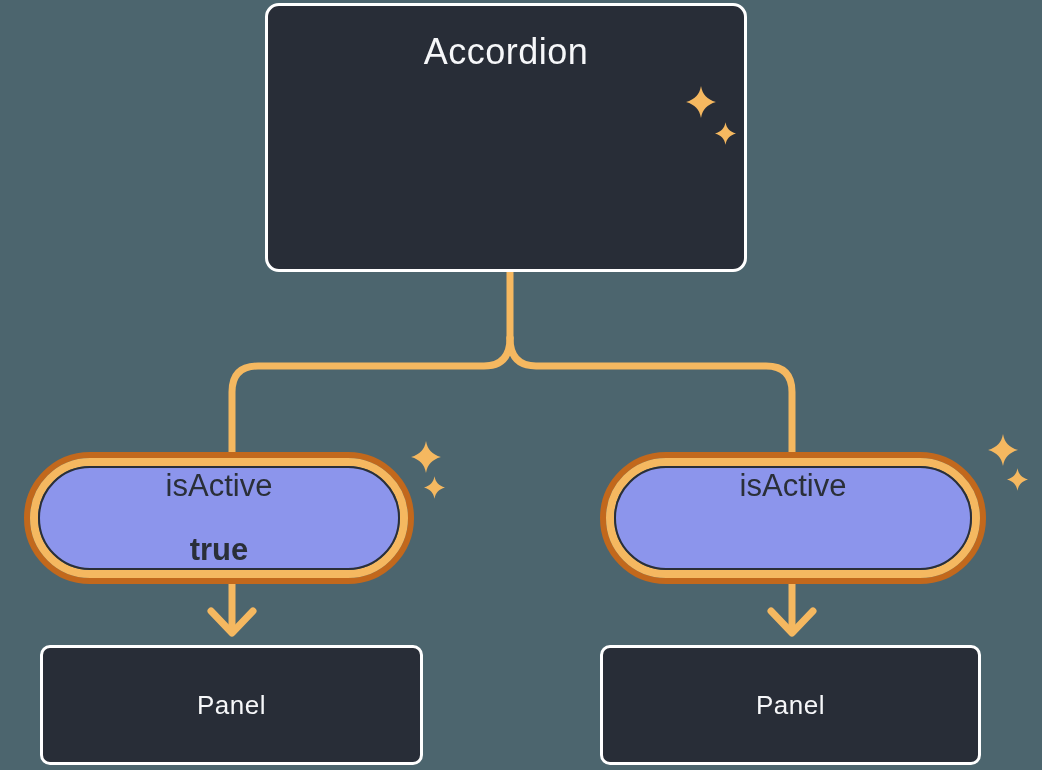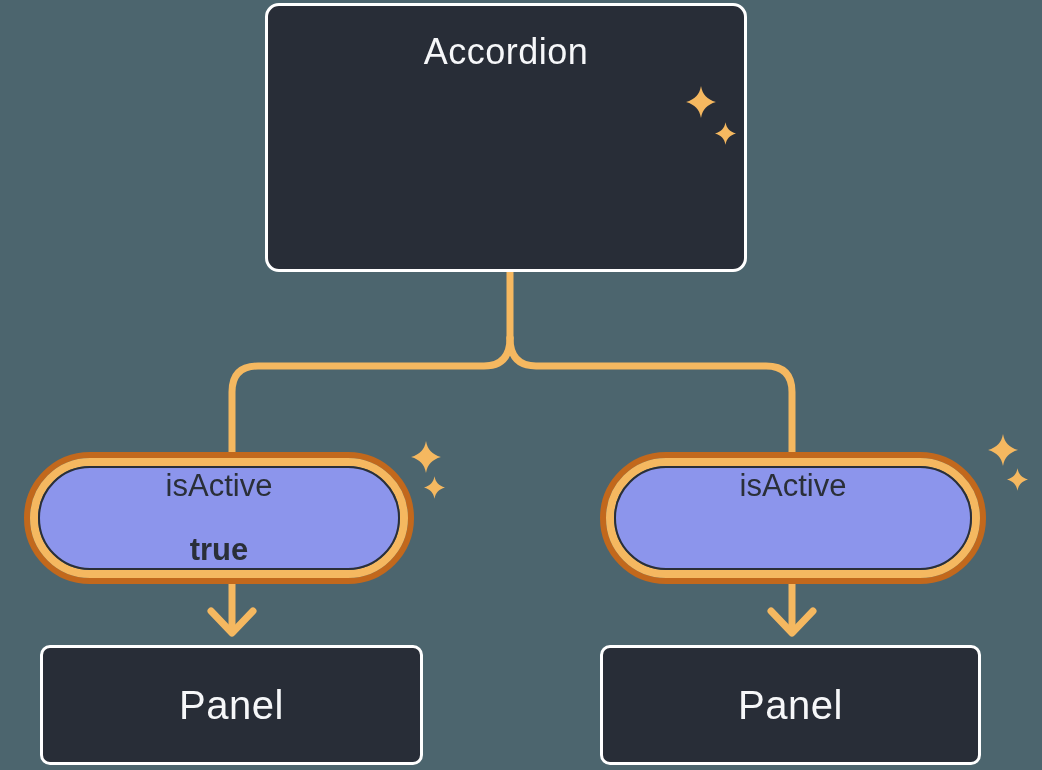"Panel" .panel-label { font-size: 40px -> 26px }
